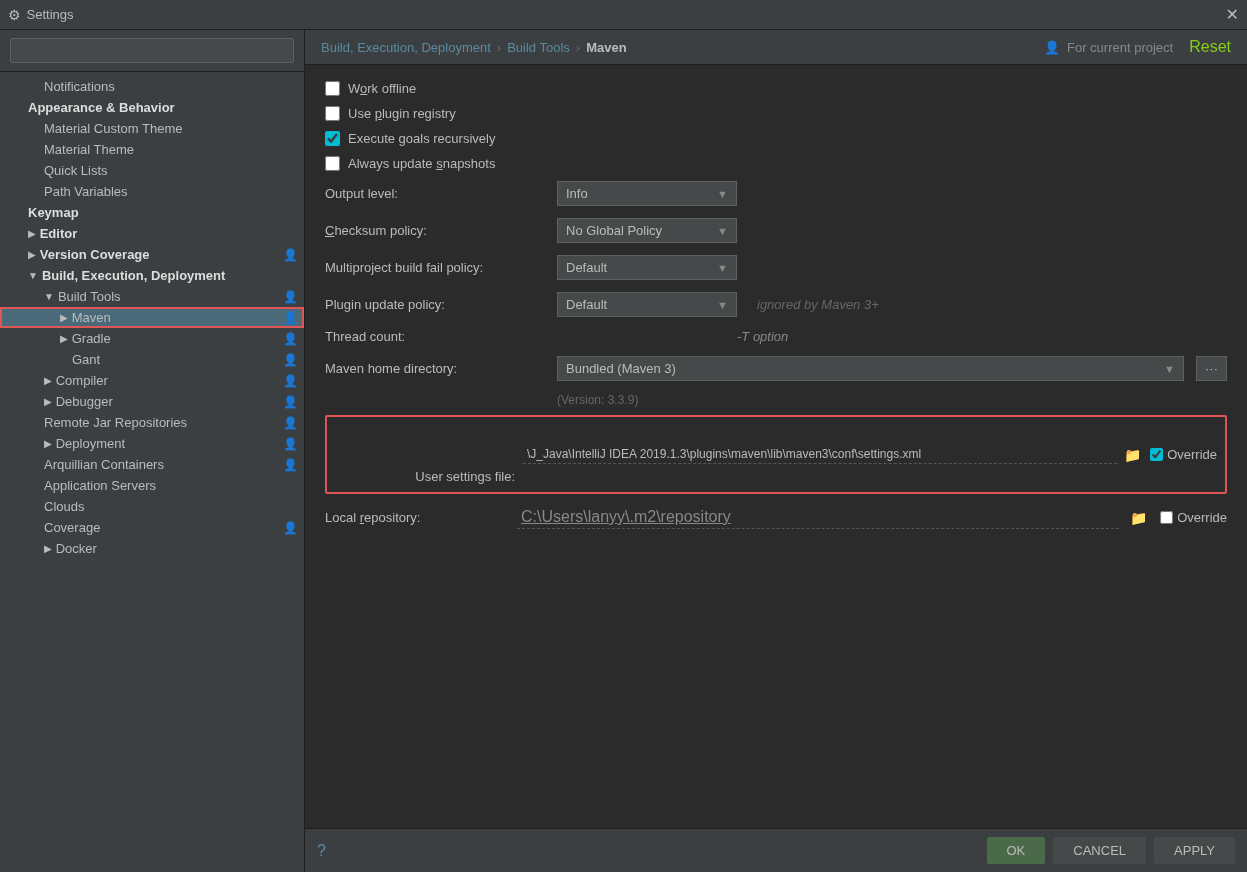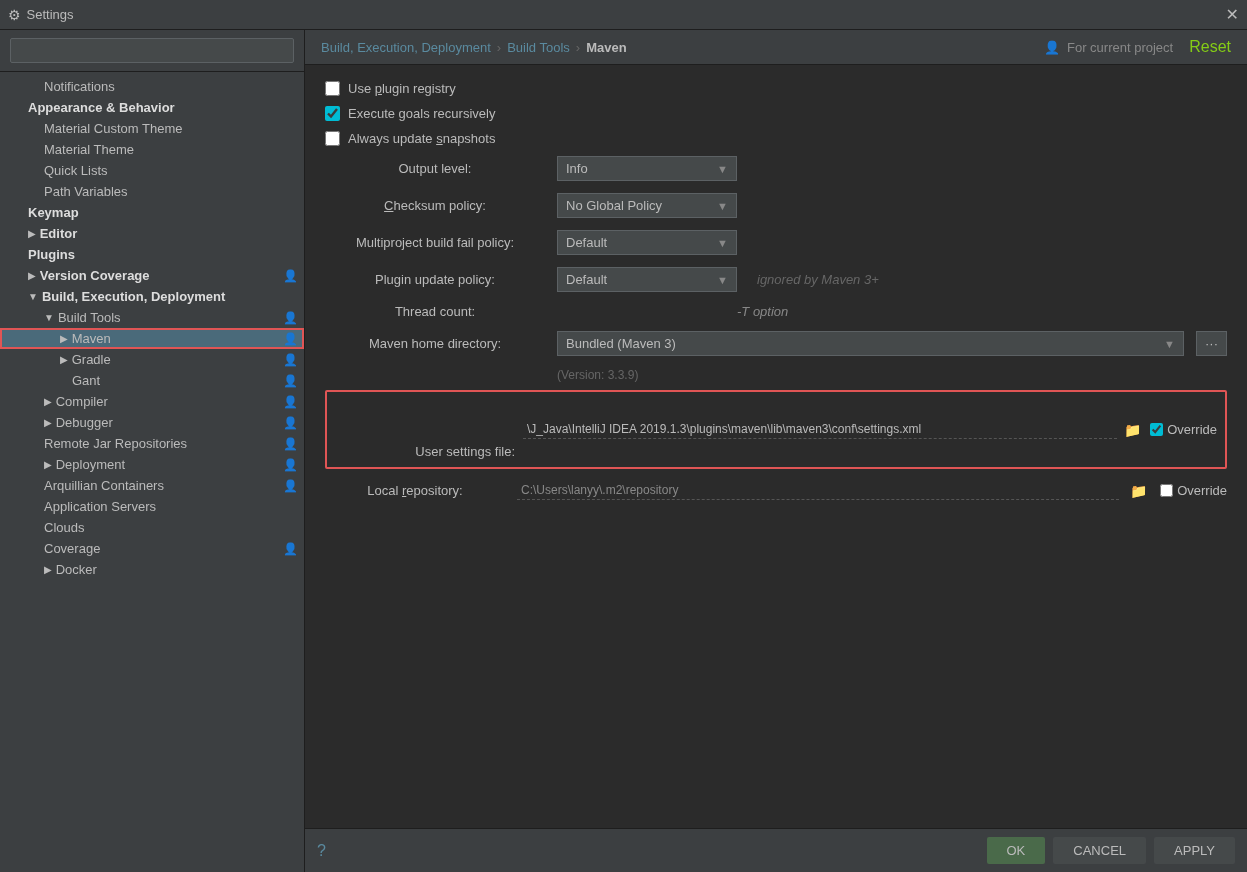"Work offline" div.checkbox-row { html: none -> <div> <input> <label> W<span>o</span>rk offline </label> </div> }
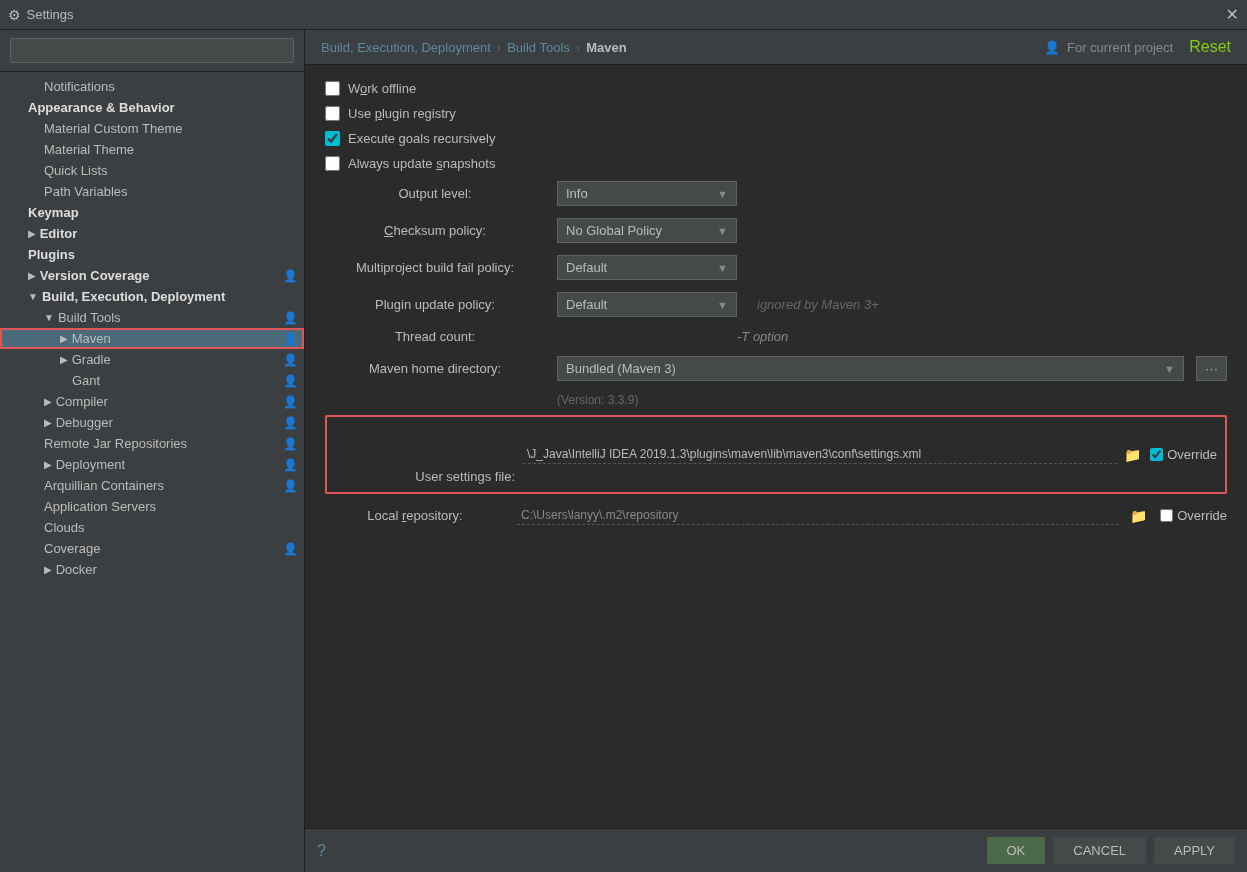"Output level:" .form-label { text-align: center -> left }
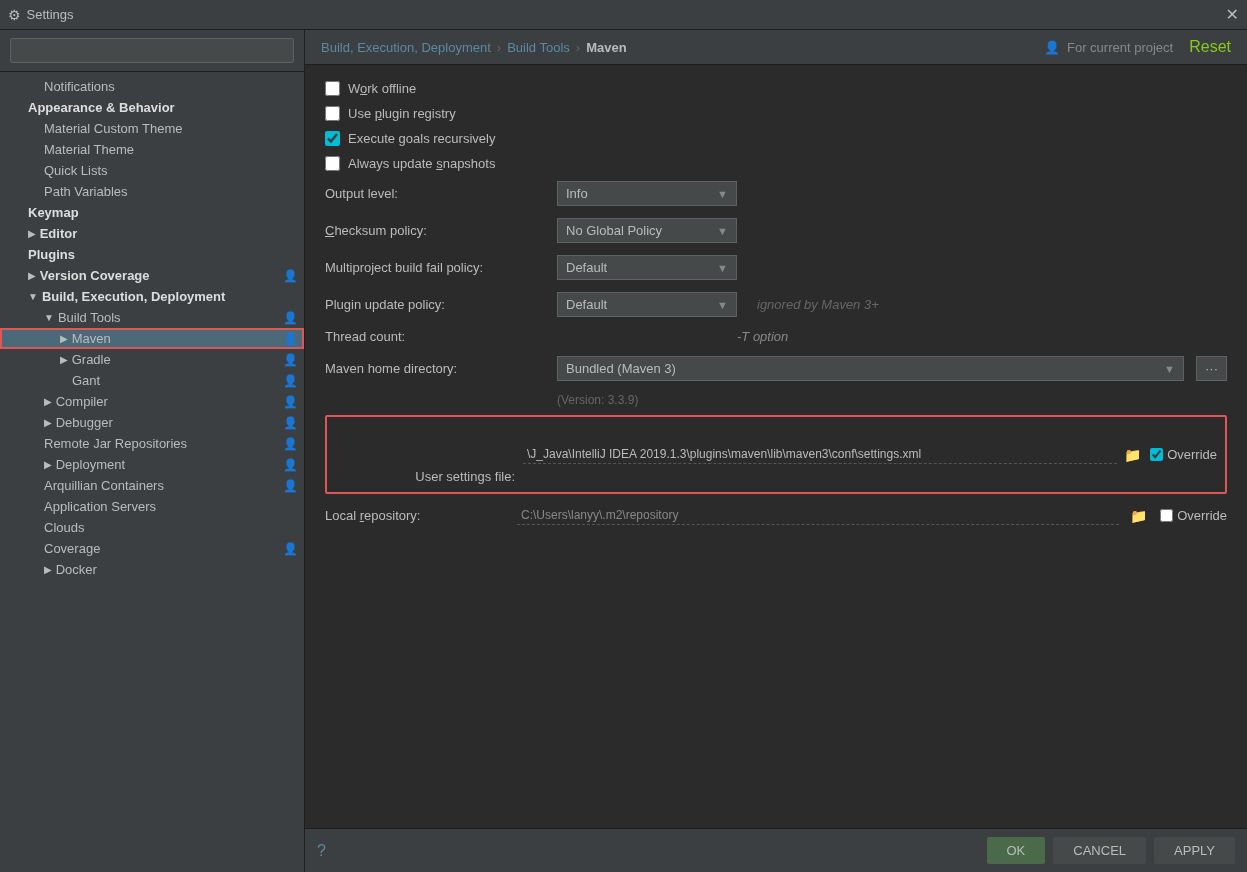"Plugins" div.tree-item { html: <div> <span>Plugins</span> </div> -> none }
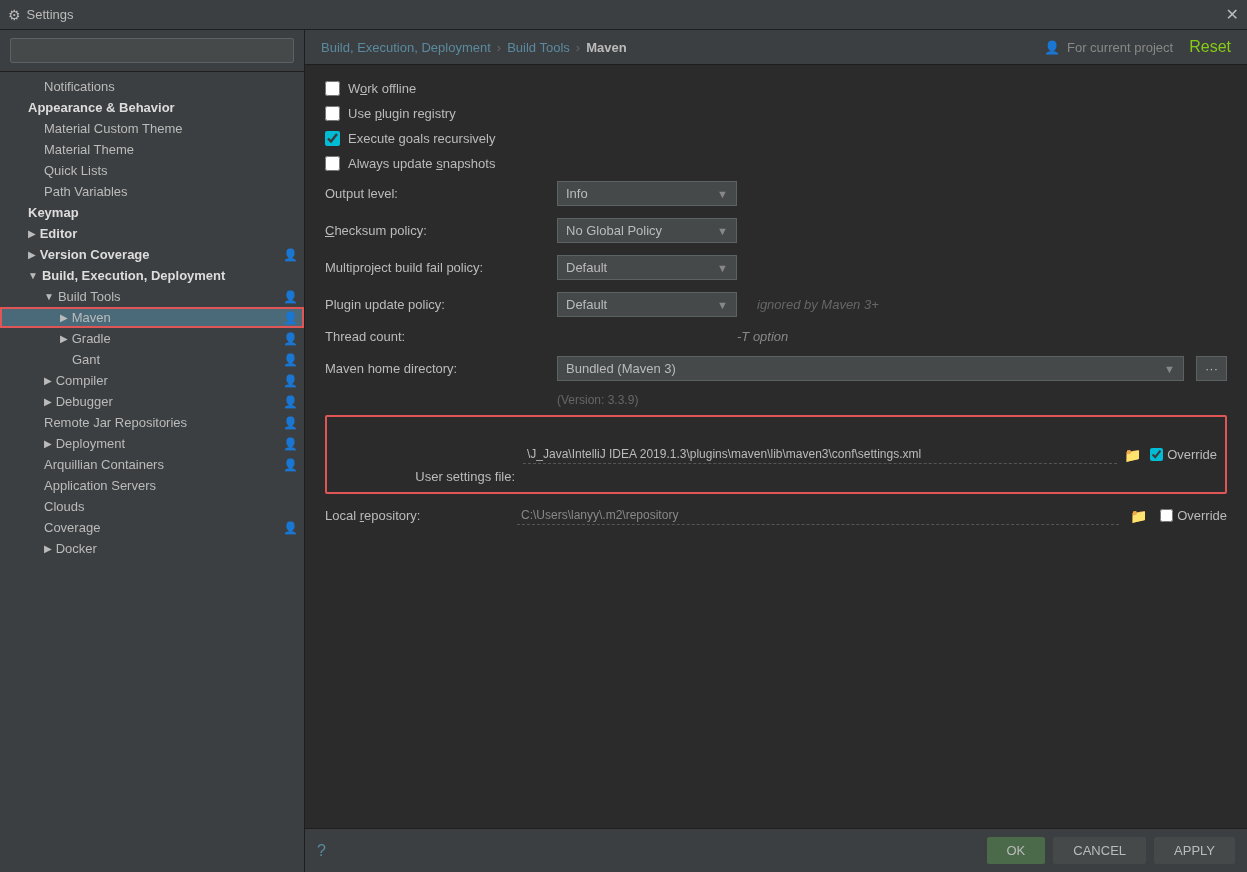"C:\Users\lanyy\.m2\repository" input.file-path { font-size: 12px -> 16px; text-decoration: none -> underline }
